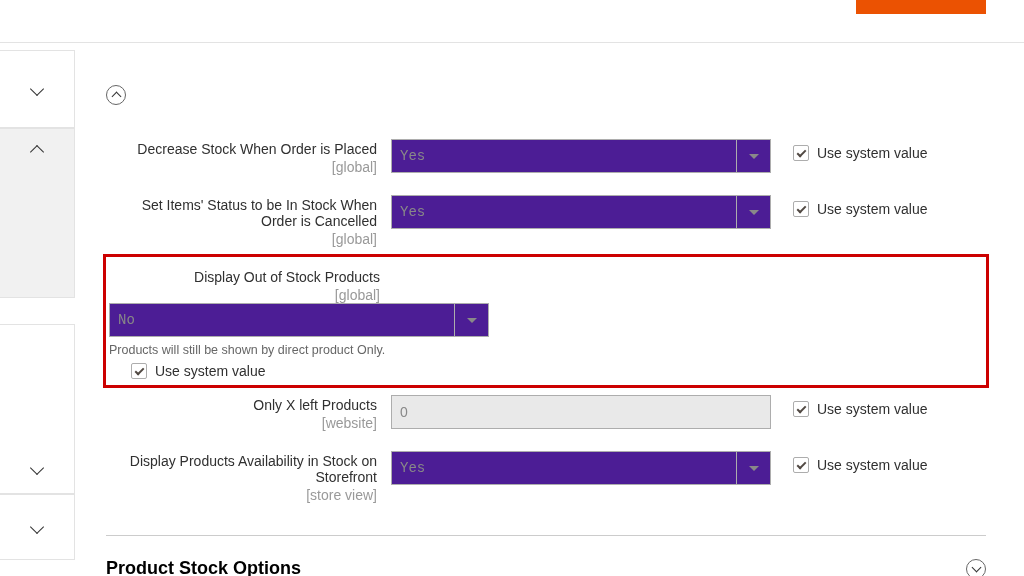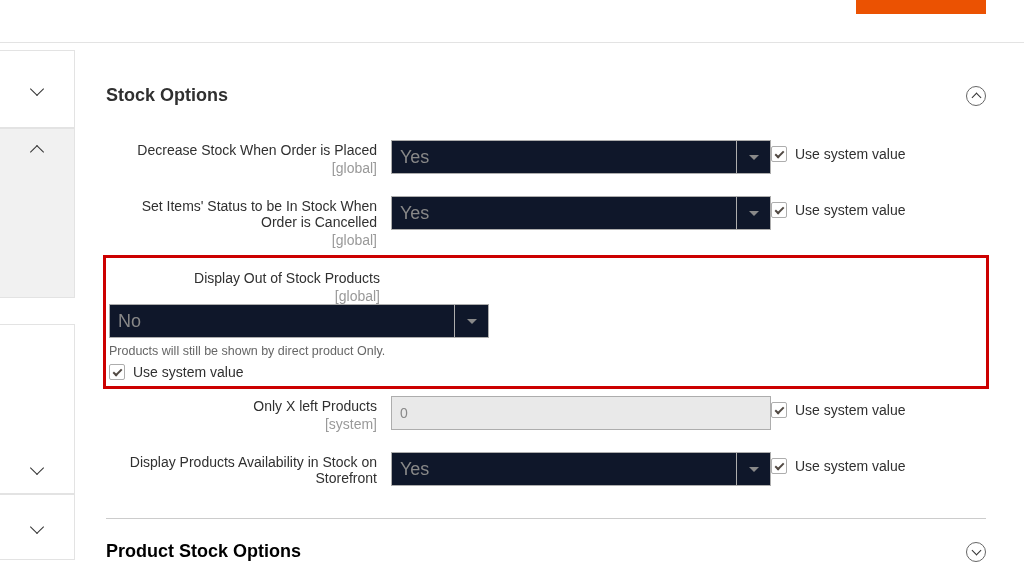"Stock Options" h2 { html: <h2>Stock Options</h2> -> none }
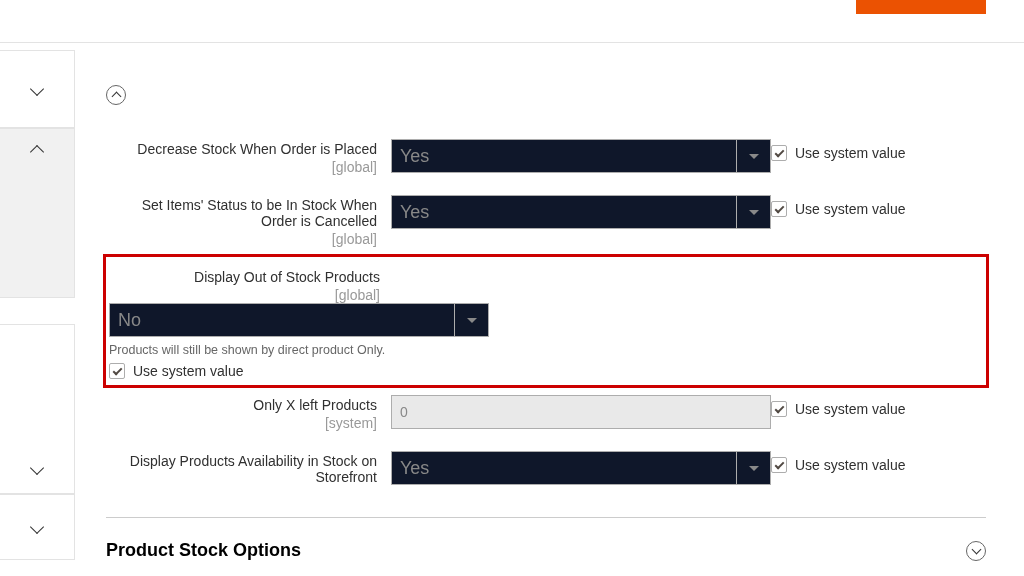"Yes" .select-d { background: #0f172a -> #4c1d95; font-family: none -> Liberation Mono, monospace; font-size: 18px -> 14px }
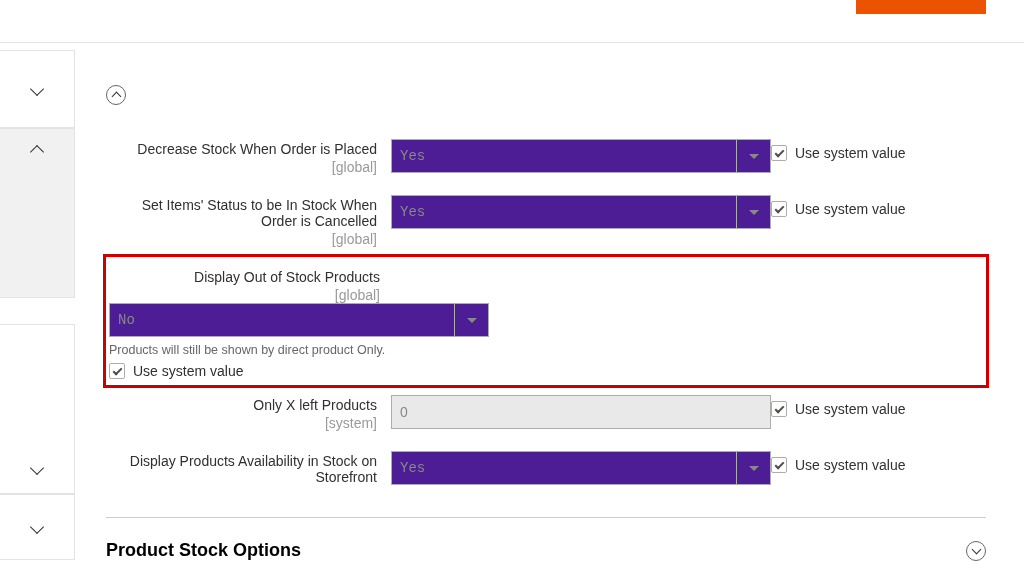"Use system value" .sysval { margin-left: none -> 22px }
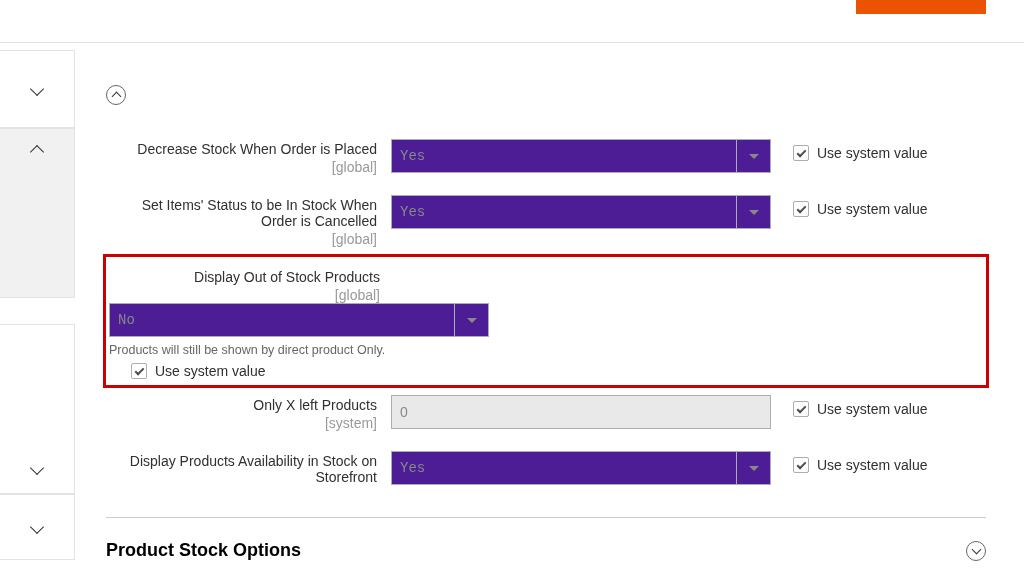"[system]" span.scope { text: system -> website }
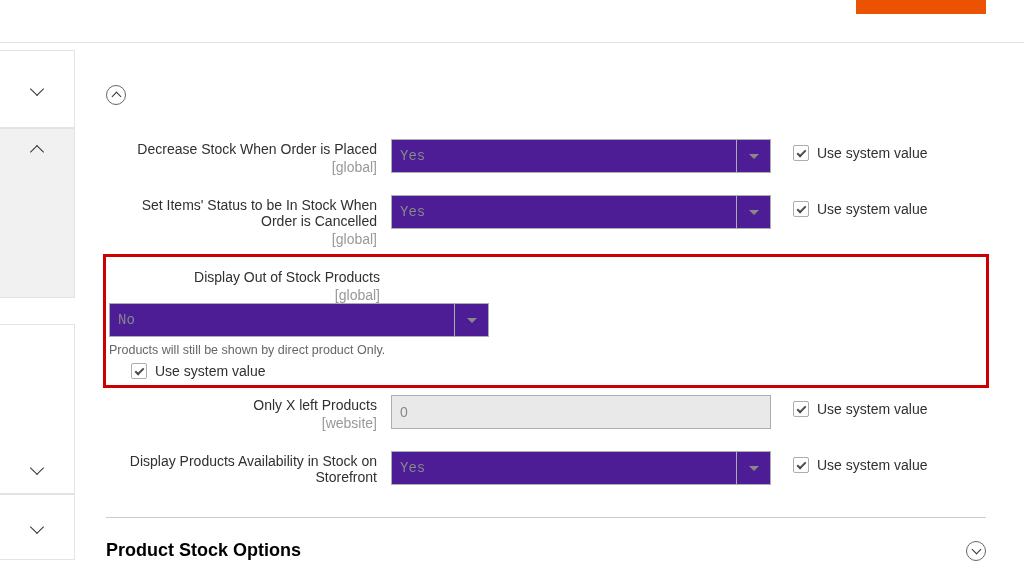"[store view]" span.scope { html: none -> <span>[store view]</span> }
